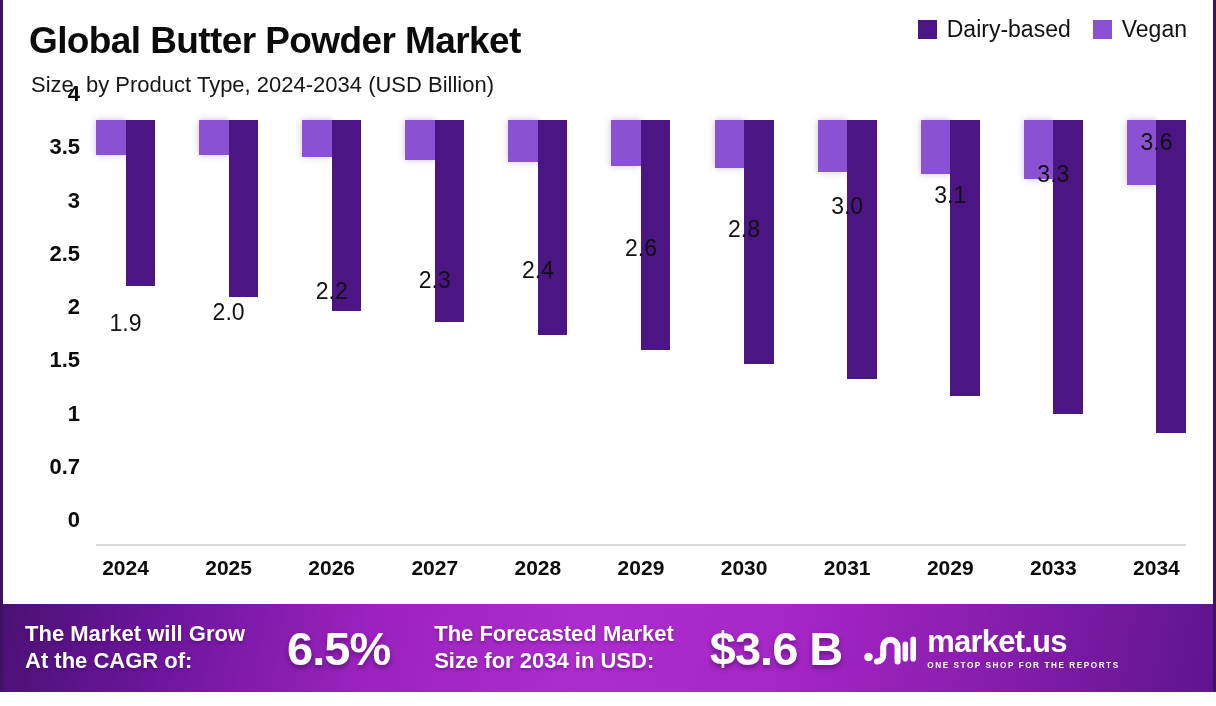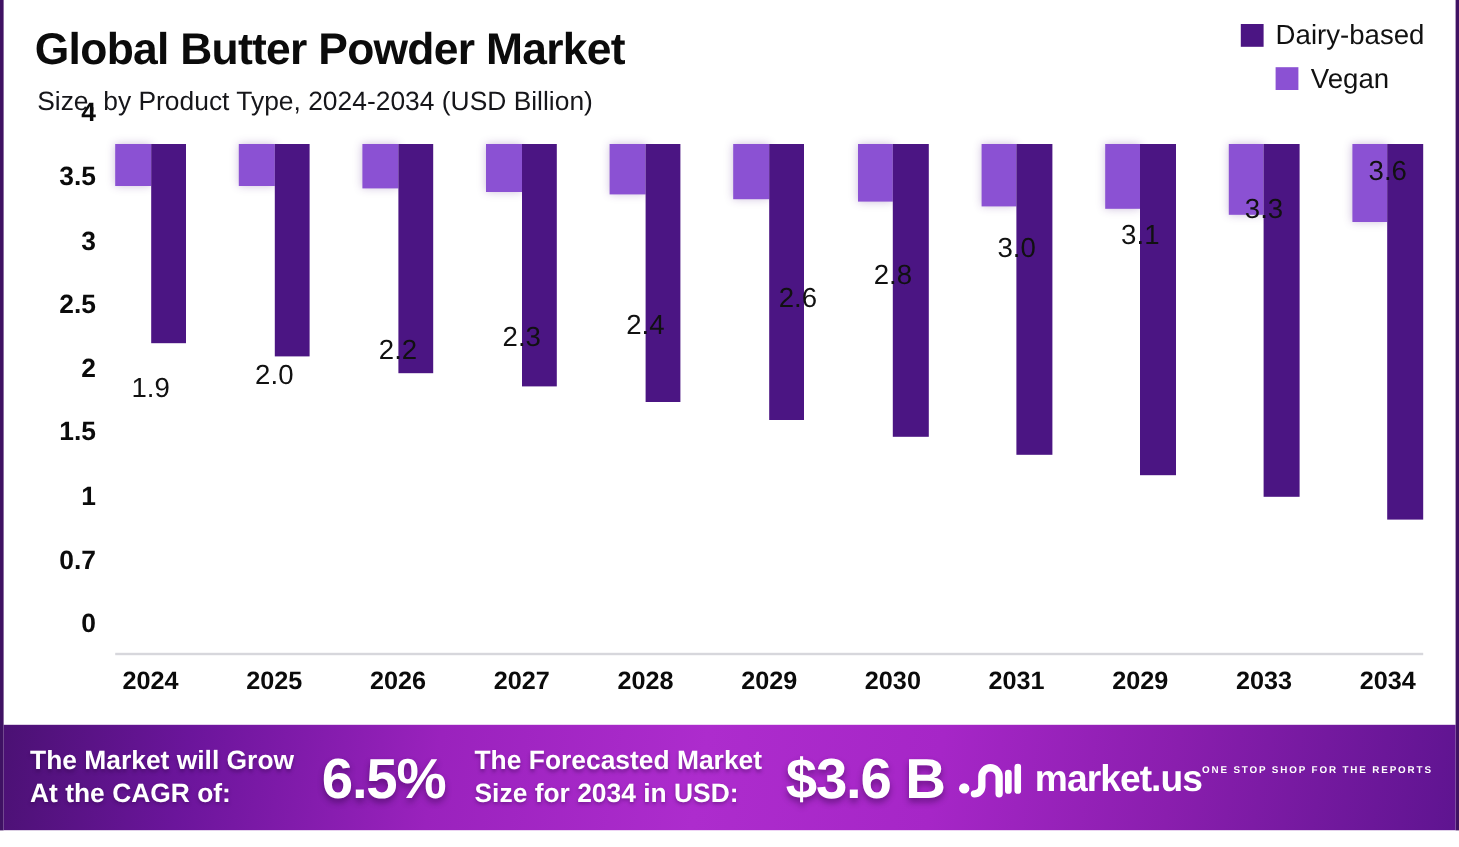"Dairy-based" .legend { align-items: center -> flex-end; flex-direction: column -> none; gap: 9px -> 22px }
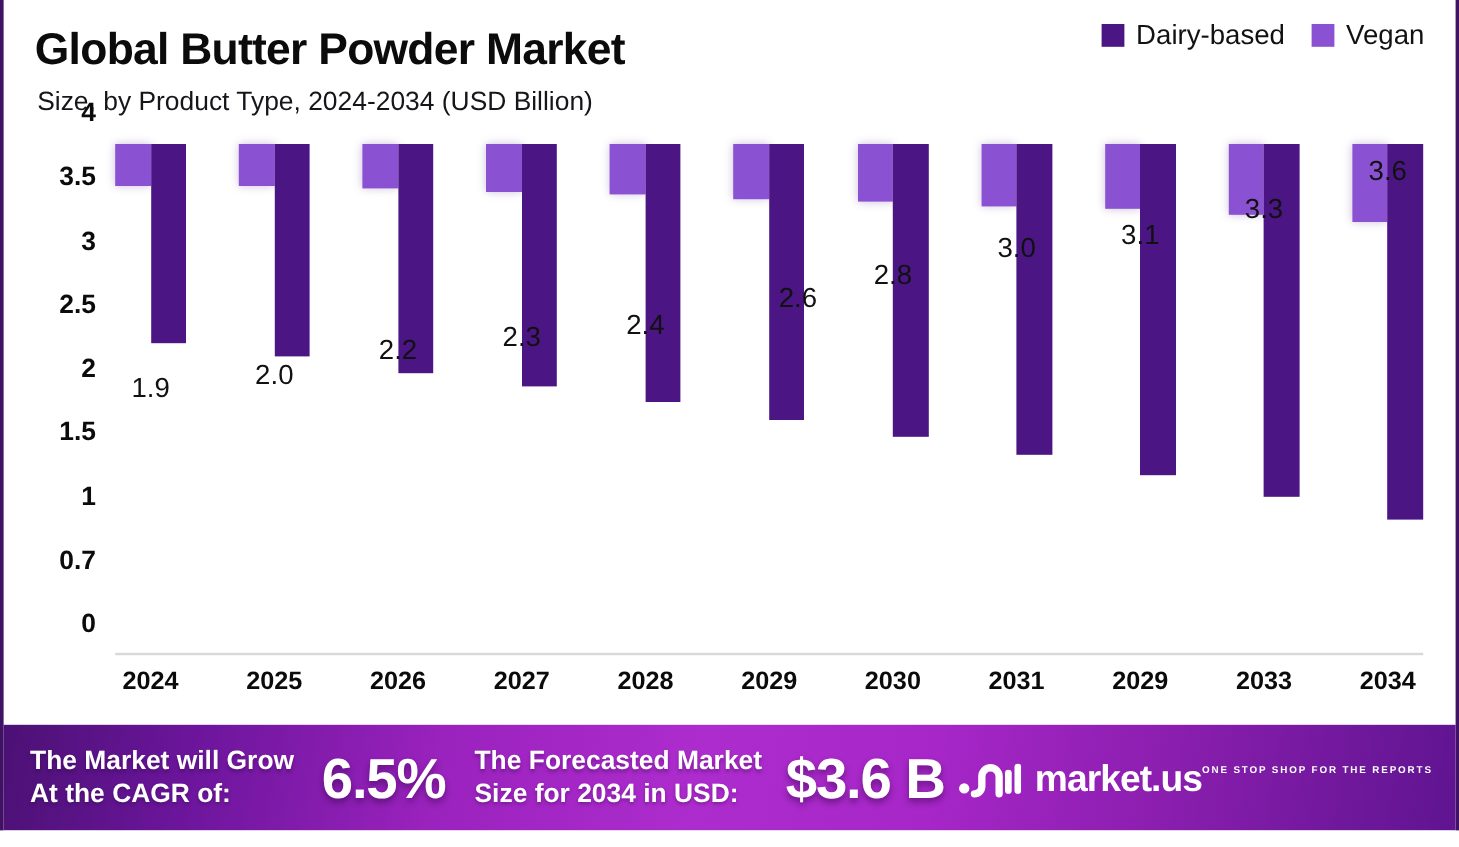"2.6" div.bar-value { margin-left: 24px -> none }
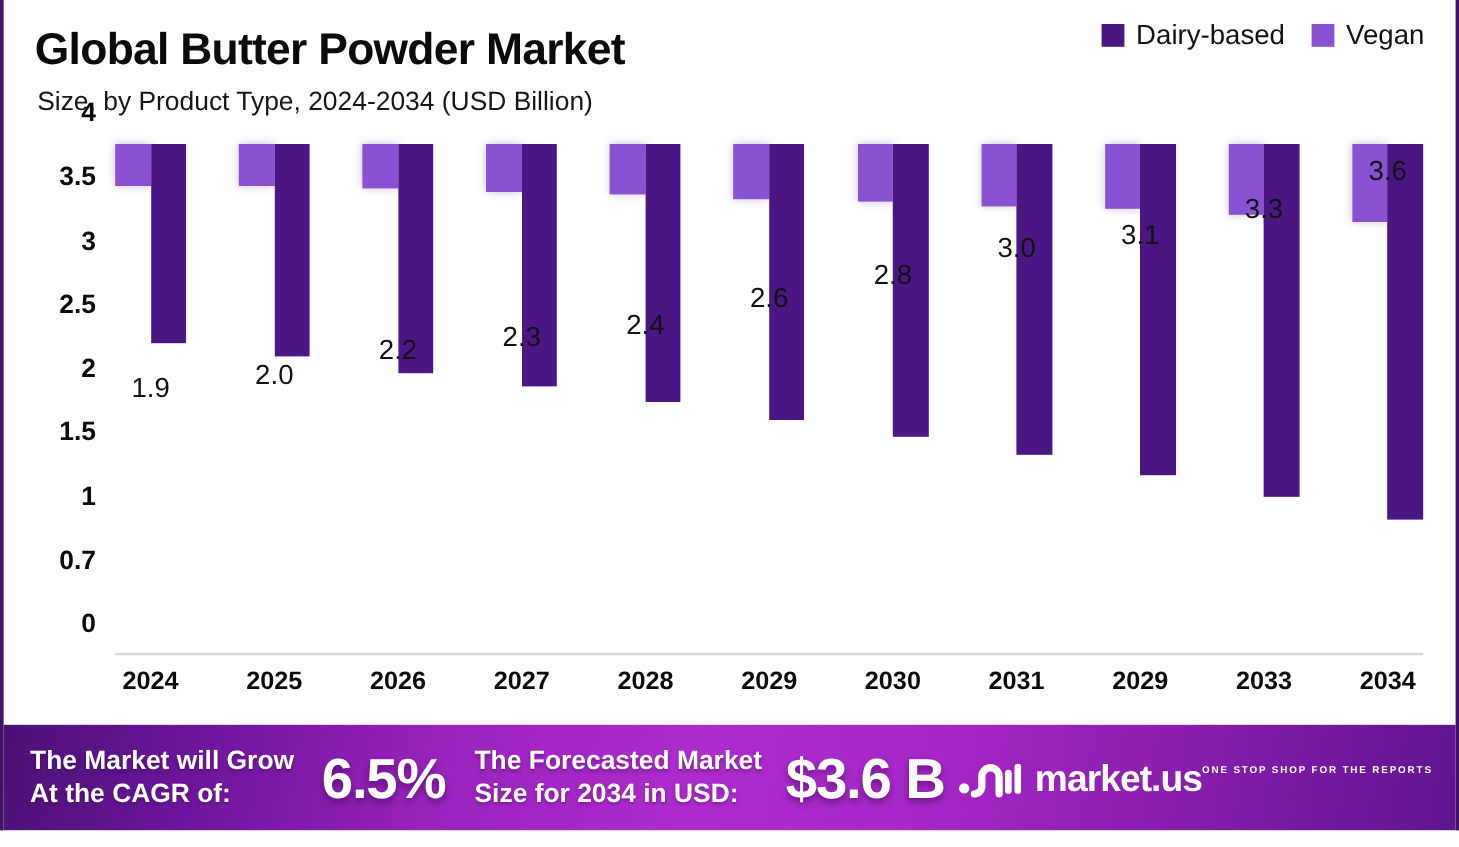"market.us" .logo-words { flex-direction: none -> column }
